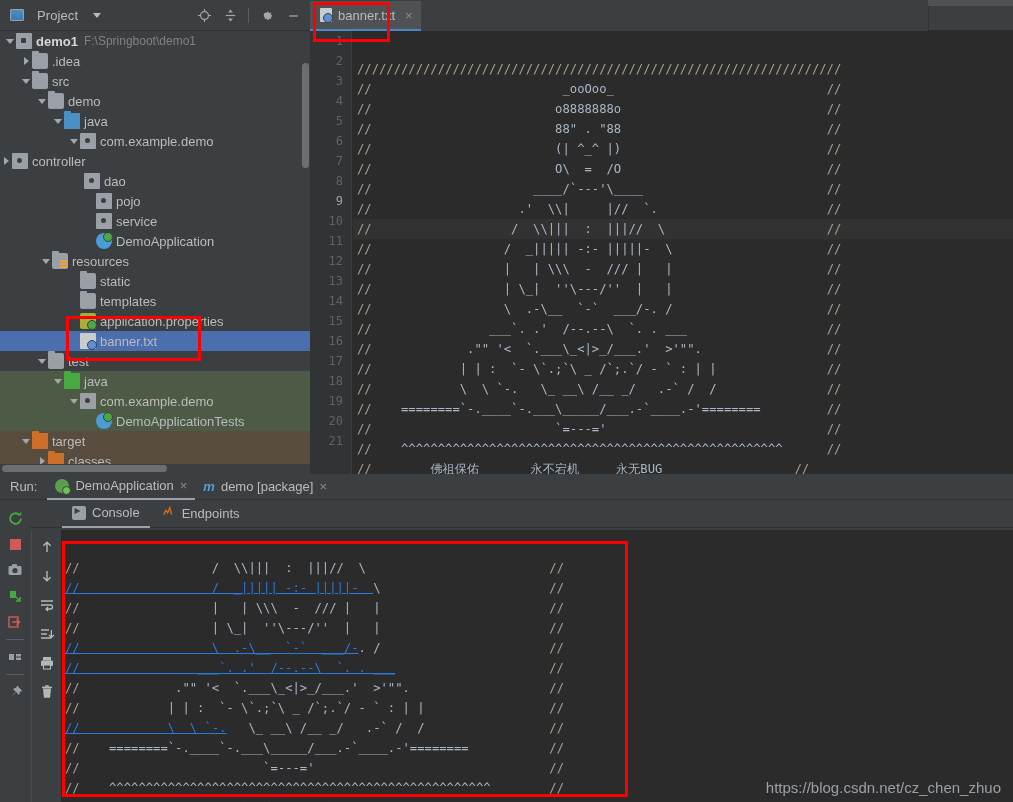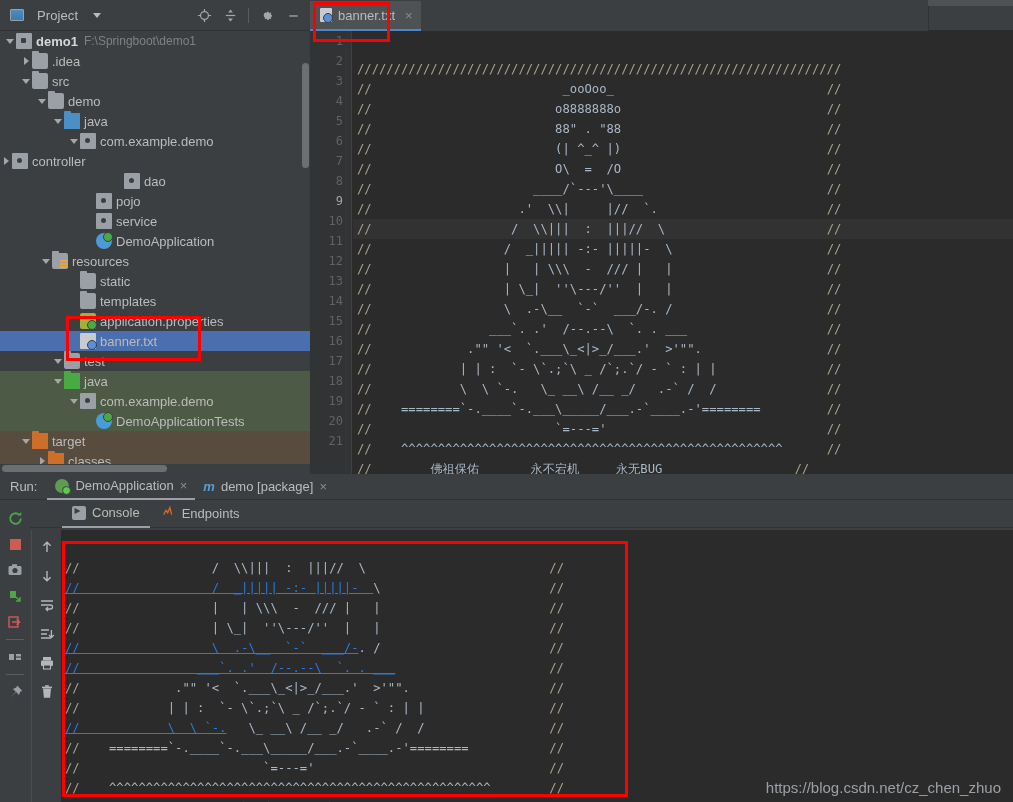"dao" div.row { padding-left: 112px -> 72px }
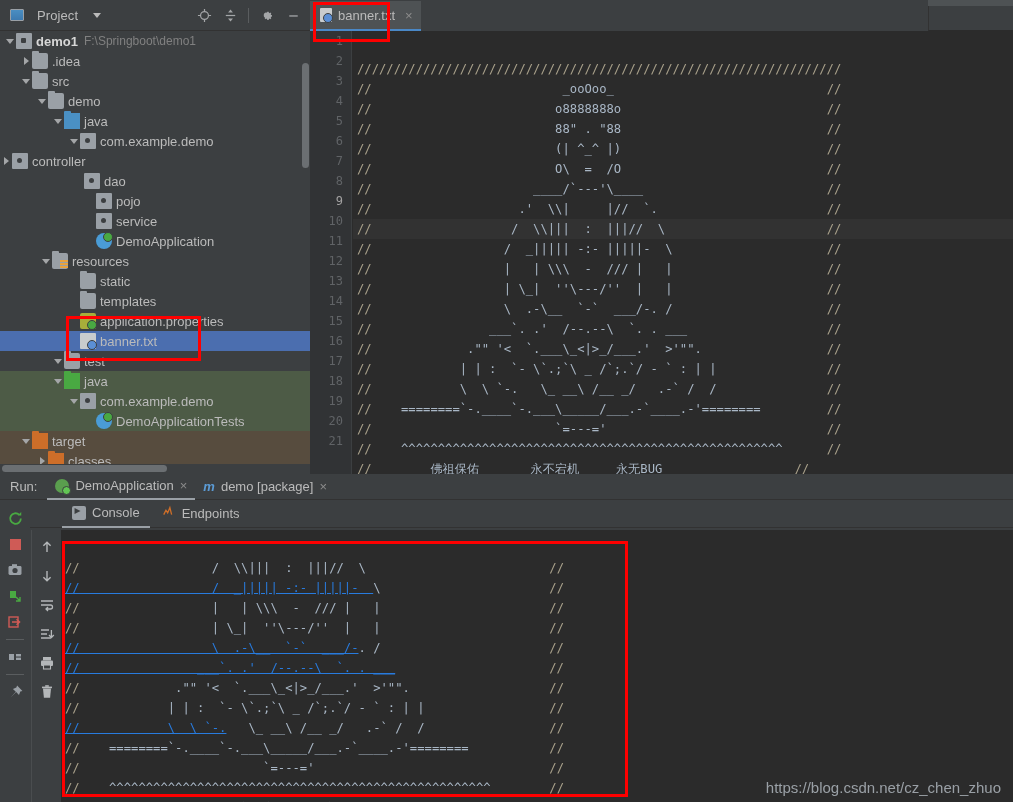"test" div.row { margin-left: 16px -> none }
